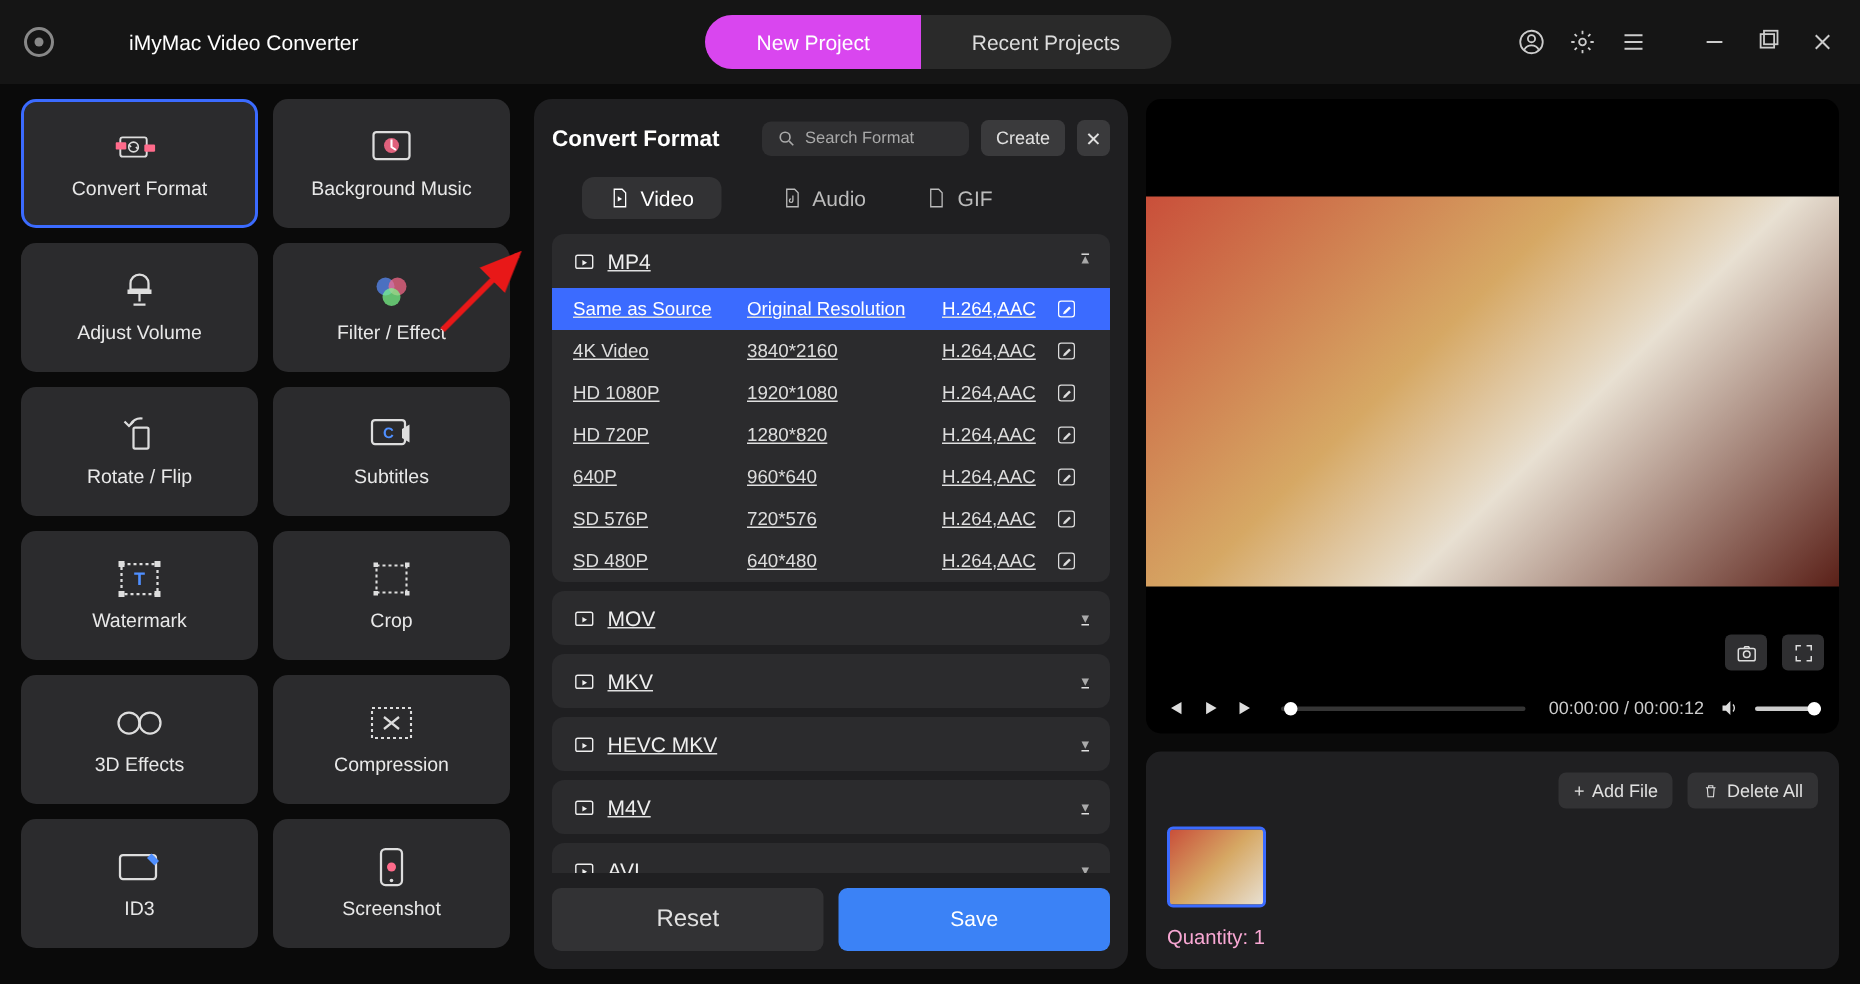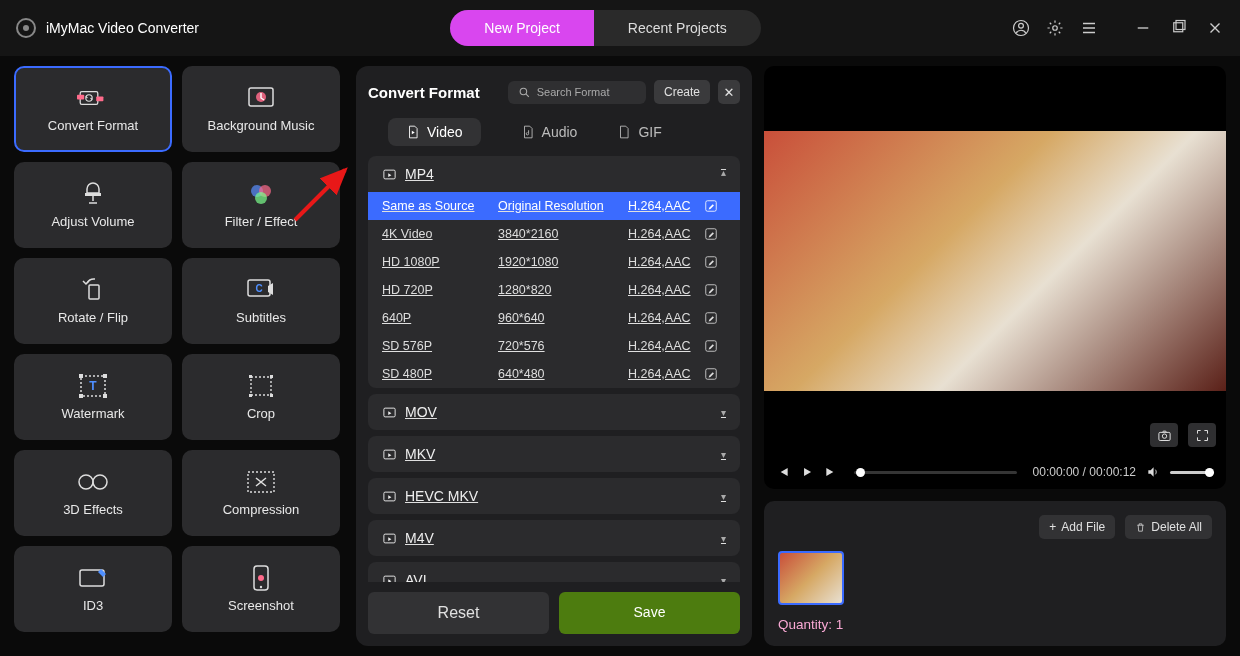"iMyMac Video Converter" .titlebar { gap: none -> 40px }
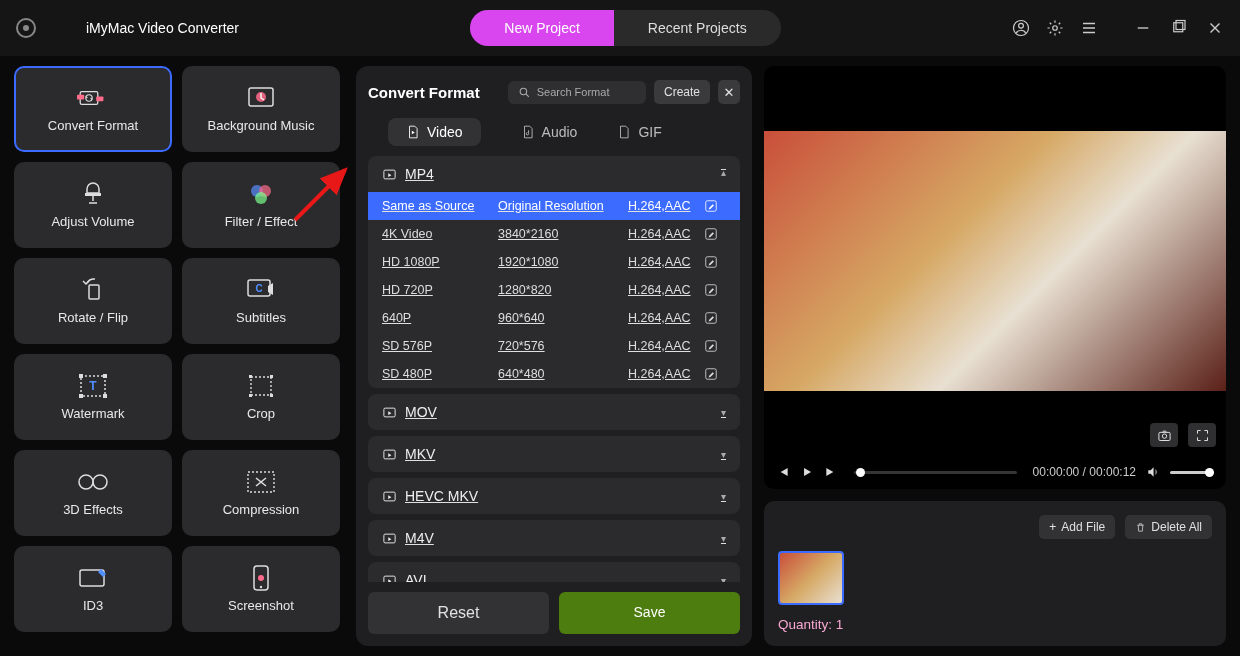"Save" .action-row .btn-pri { background: #4d7c0f -> #3b82f6 }
